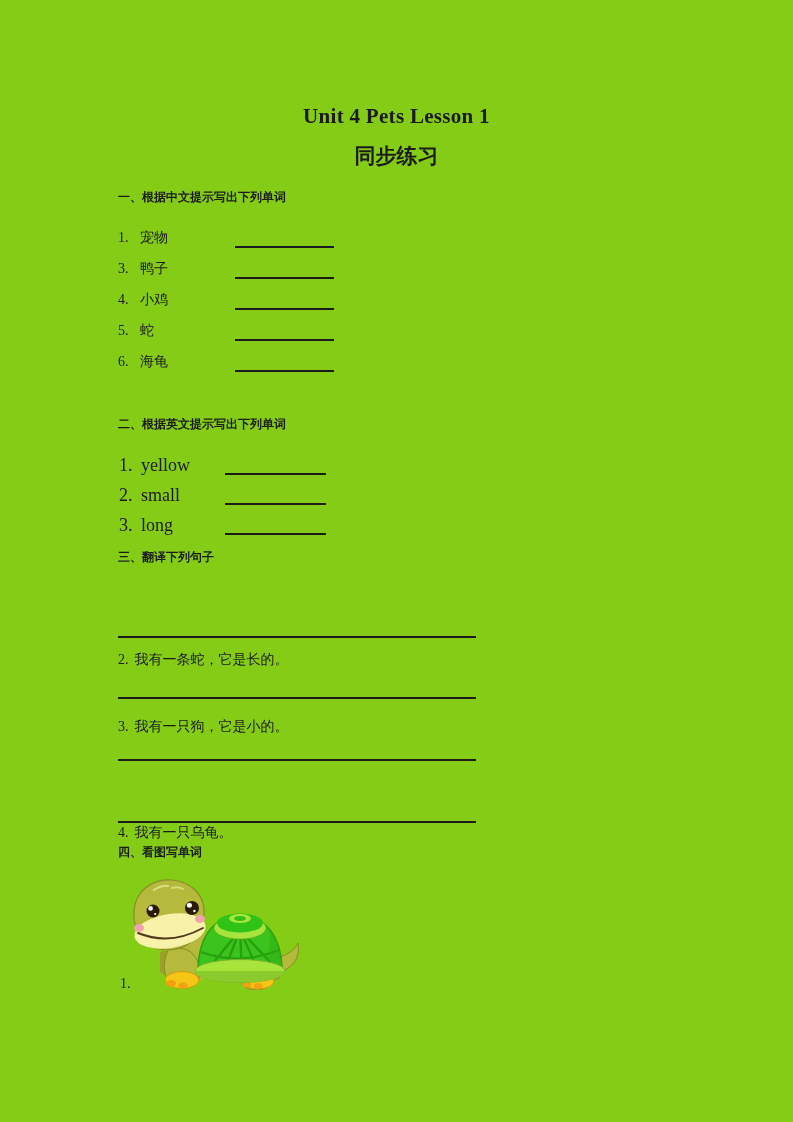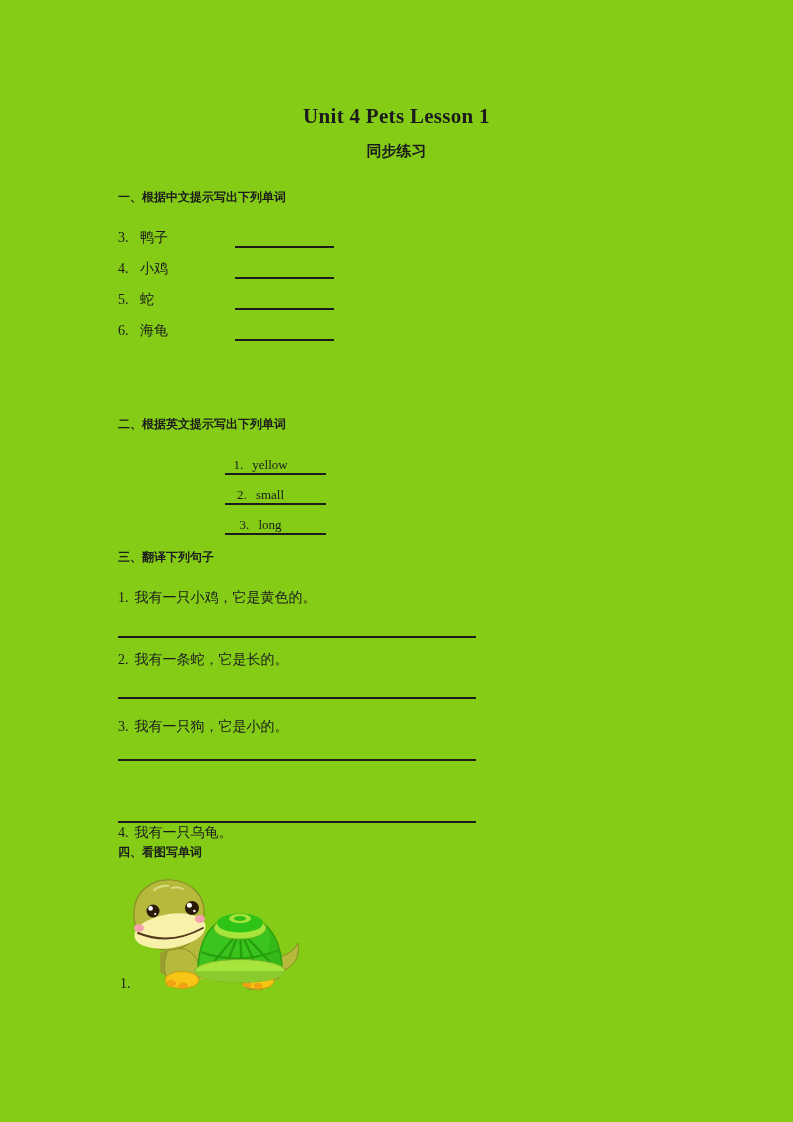"同步练习" .subtitle { font-size: 15px -> 21px }
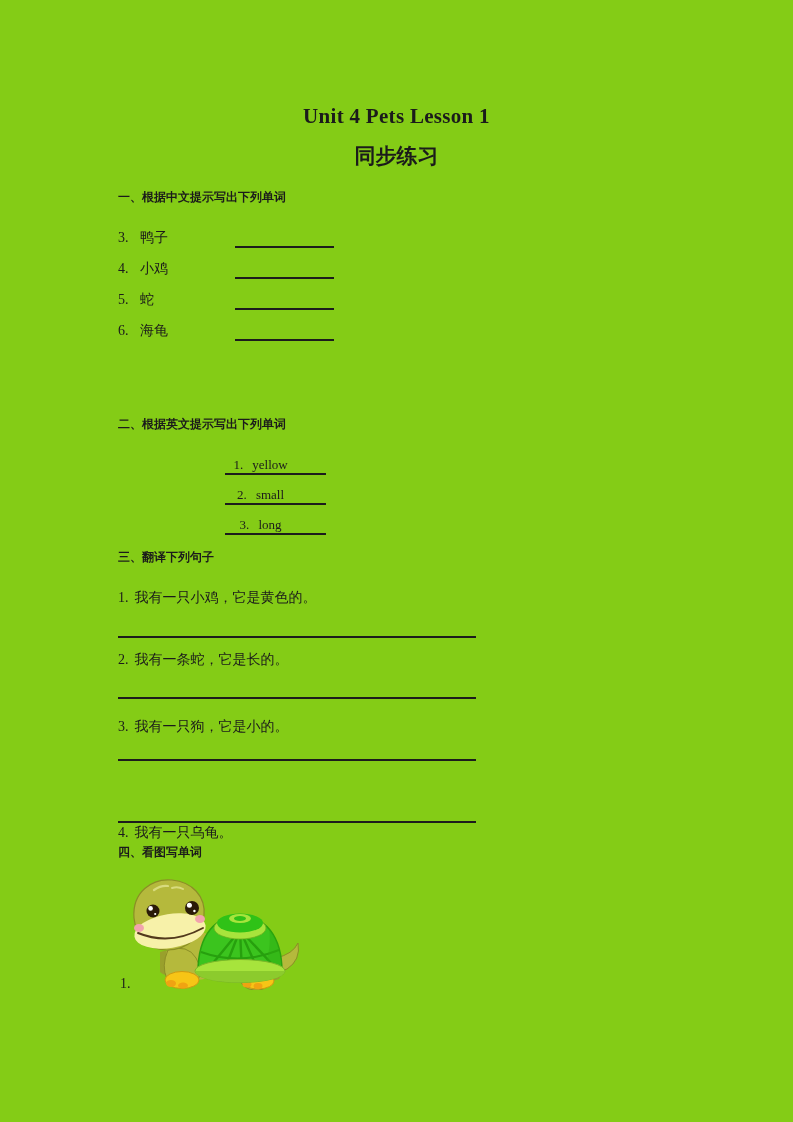"1. 宠物" div.row { html: none -> <div> <span>1.</span><span>宠物</span> <span></span> </div> }
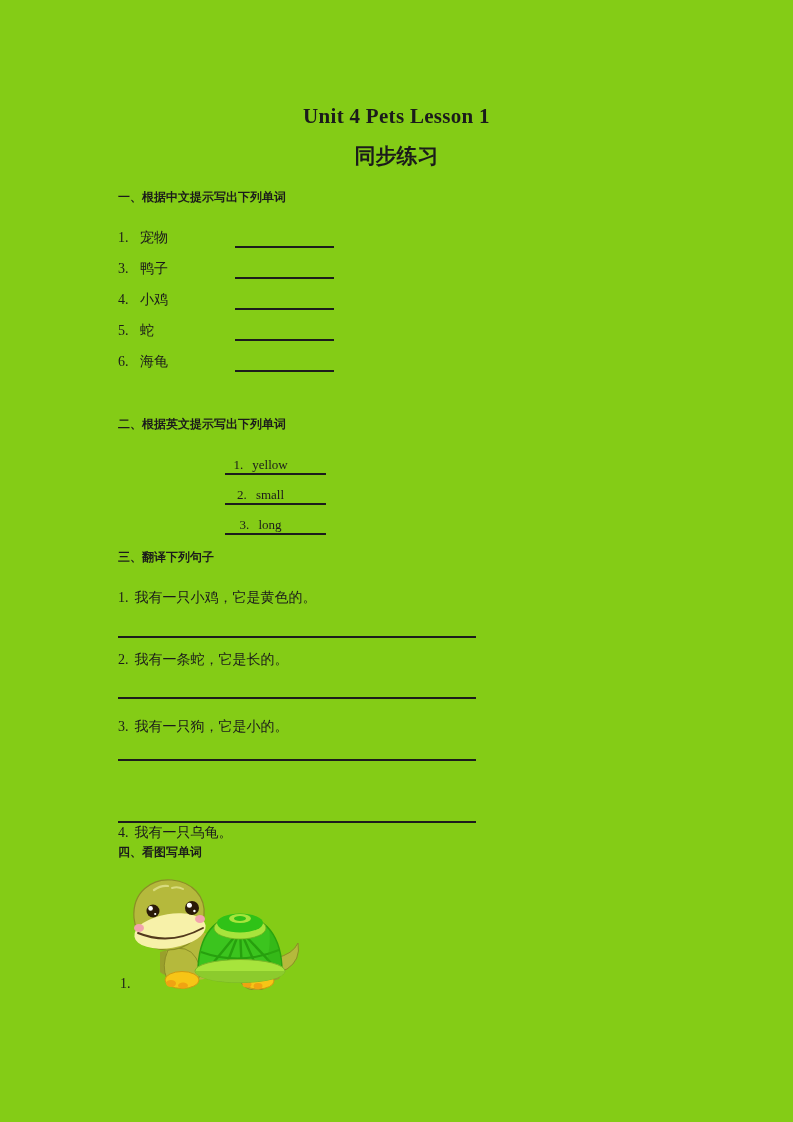"1. yellow" .s2-list .row { font-size: 13px -> 18px; text-align: center -> none }
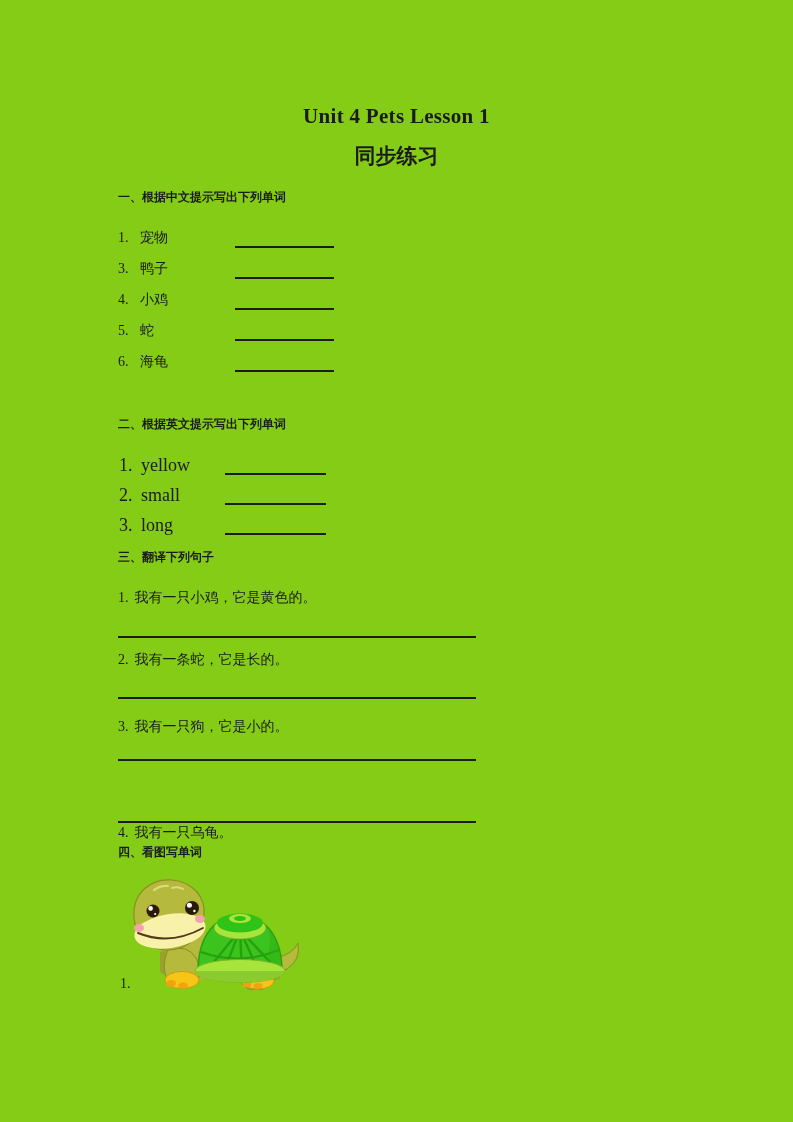"1. 我有一只小鸡，它是黄色的。" div.sentence { html: <div> <span>1.</span><span>我有一只小鸡，它是黄色的。</span> </div> -> none }
